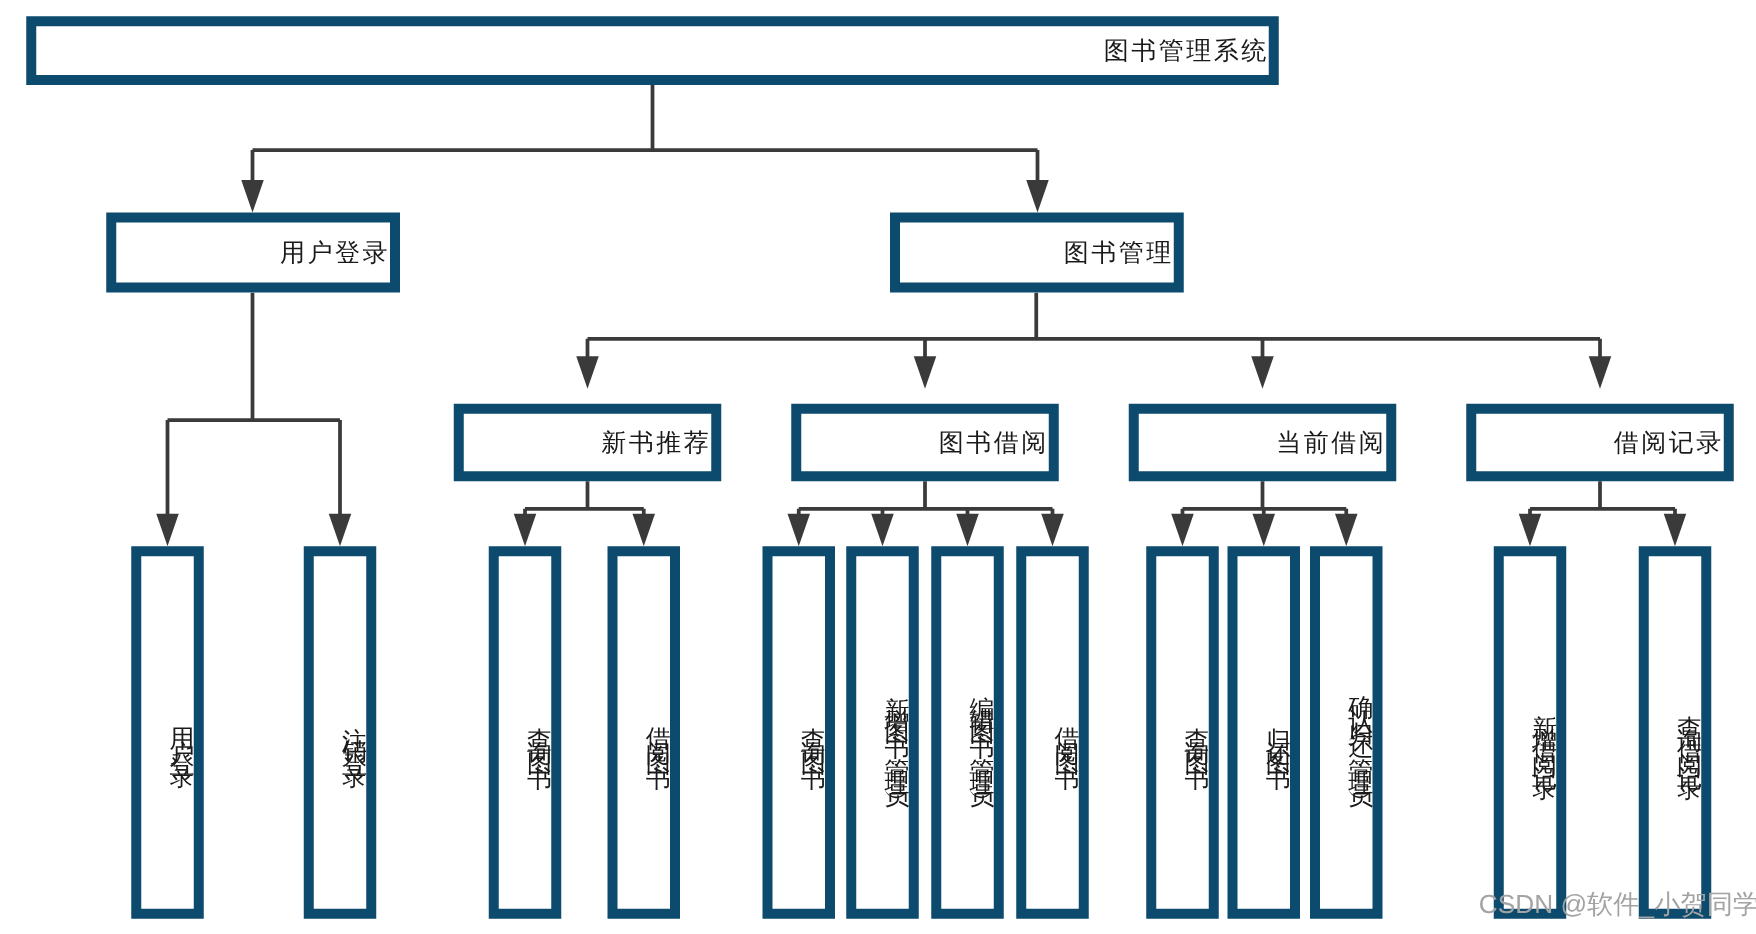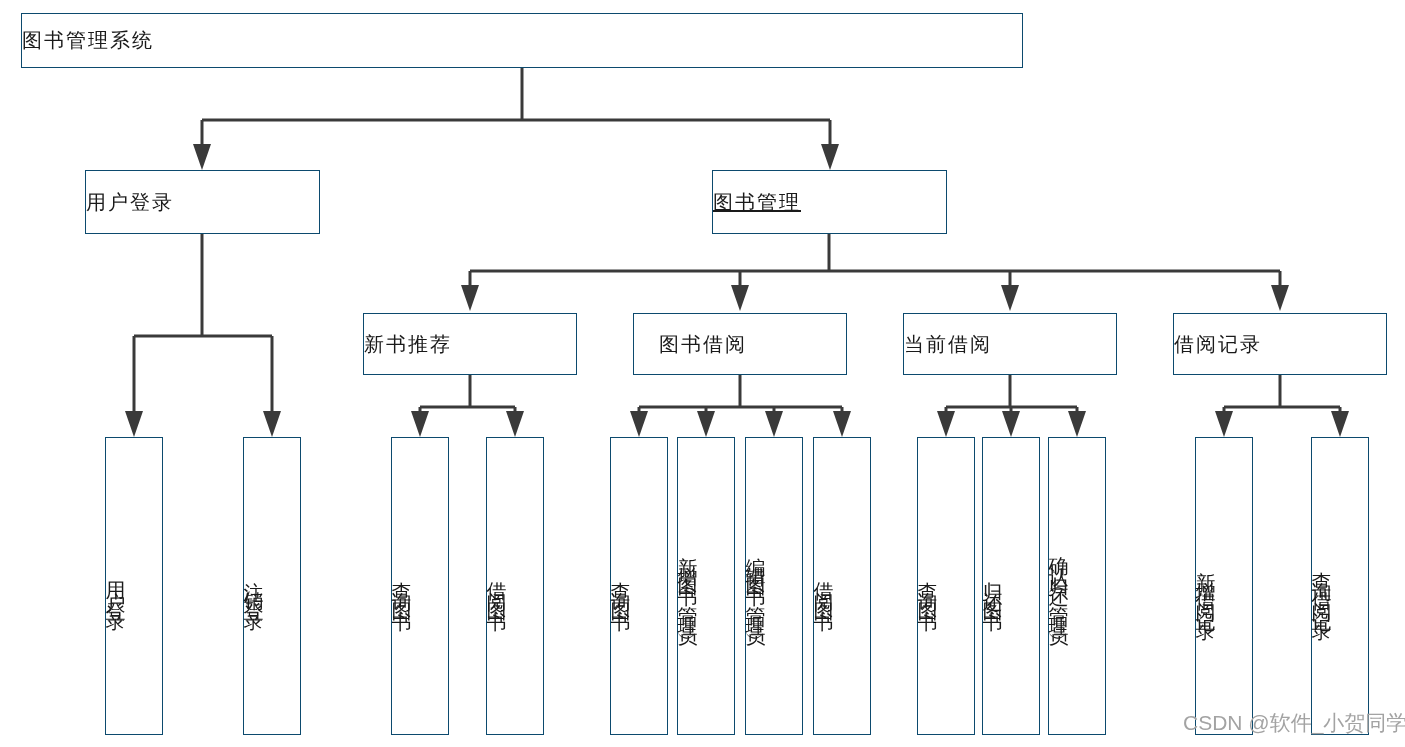"图书管理系统" .node { border: 1px solid #0c4a6e -> 8px solid #0c4a6e; justify-content: flex-start -> flex-end }
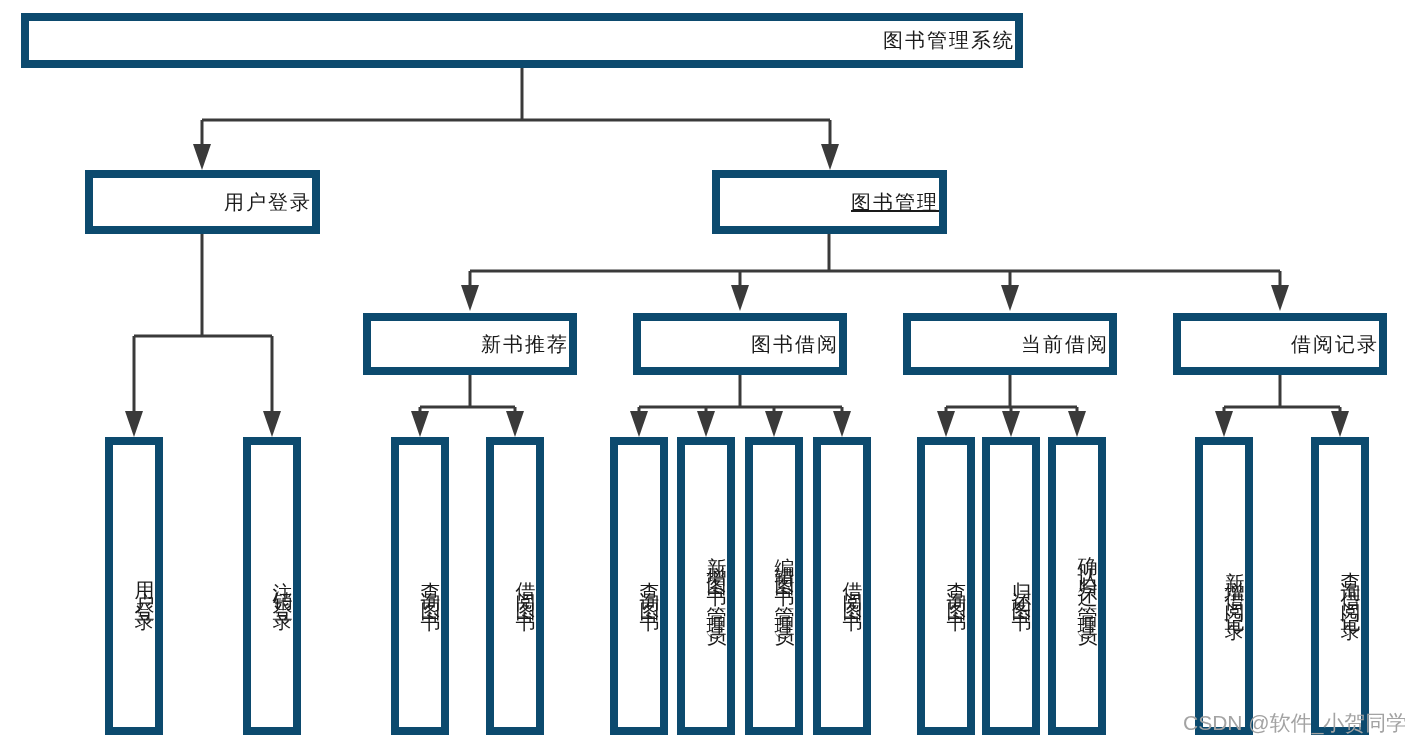"图书管理" .lv2b { text-decoration: underline -> none }
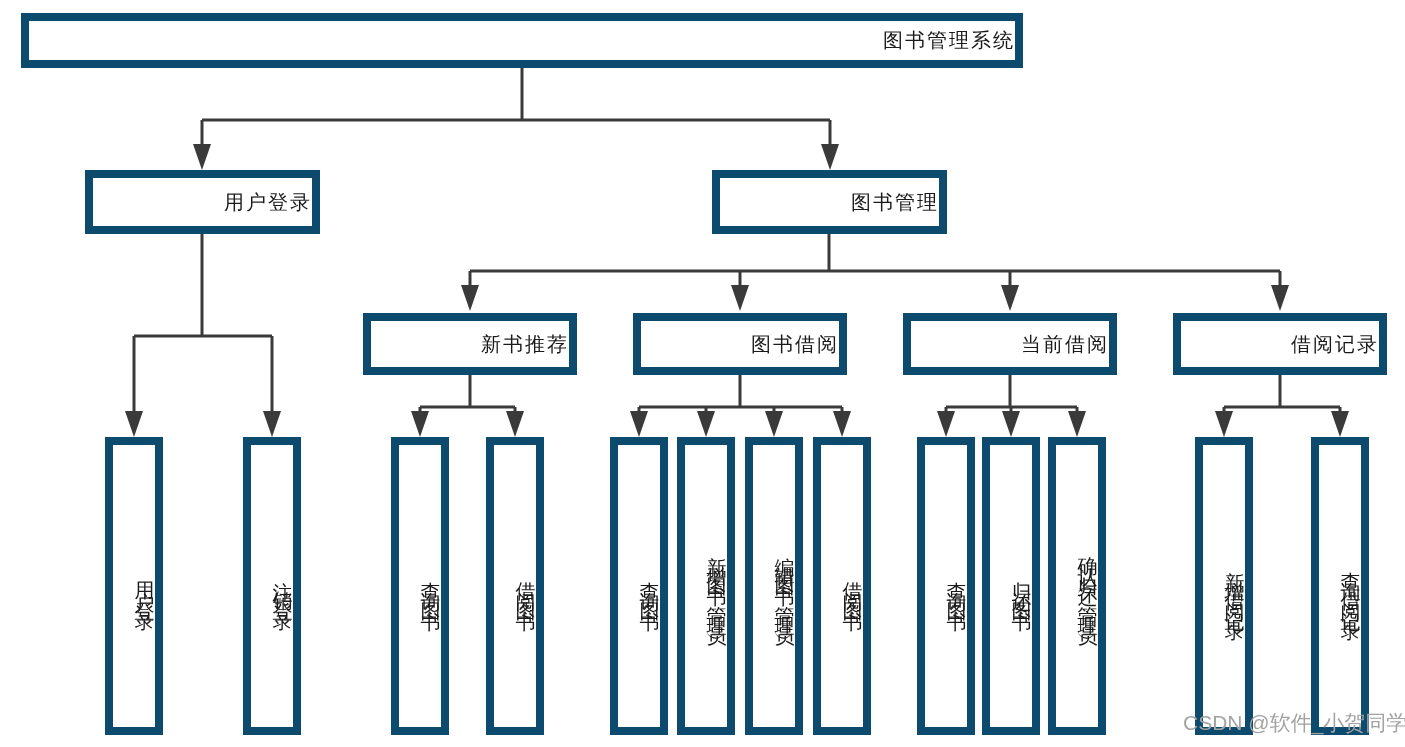"新书推荐" .lv3 { top: 313px -> 323px }
